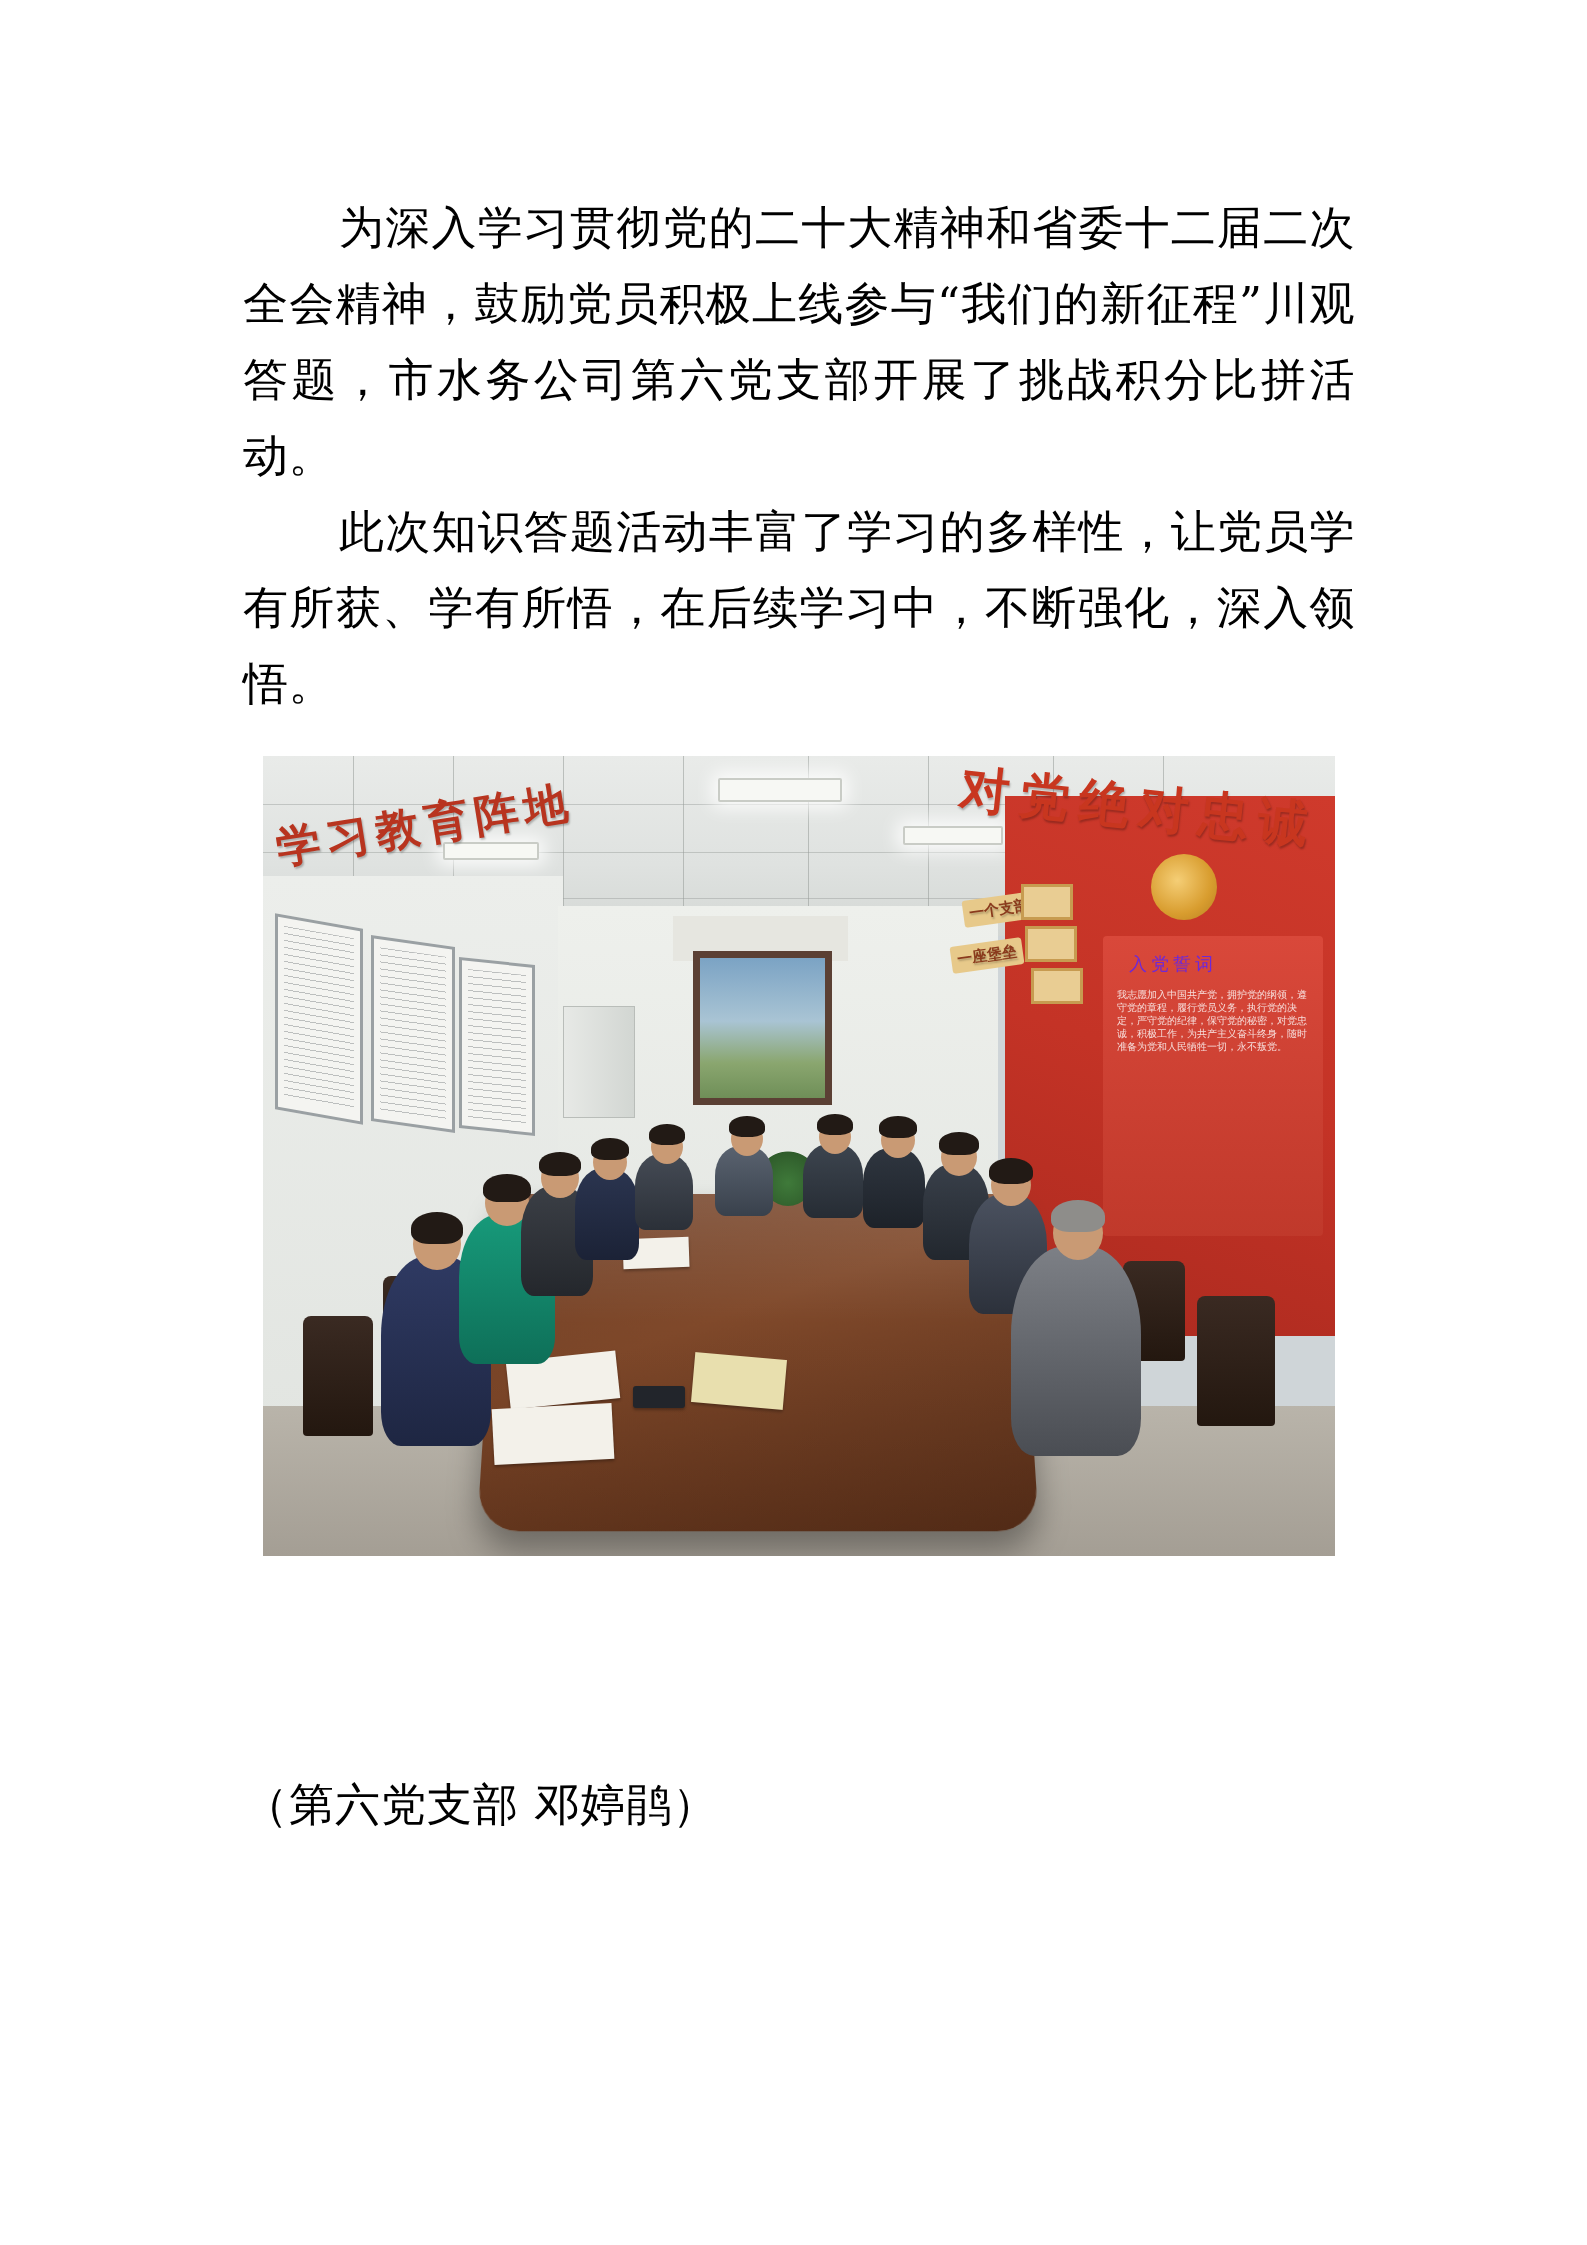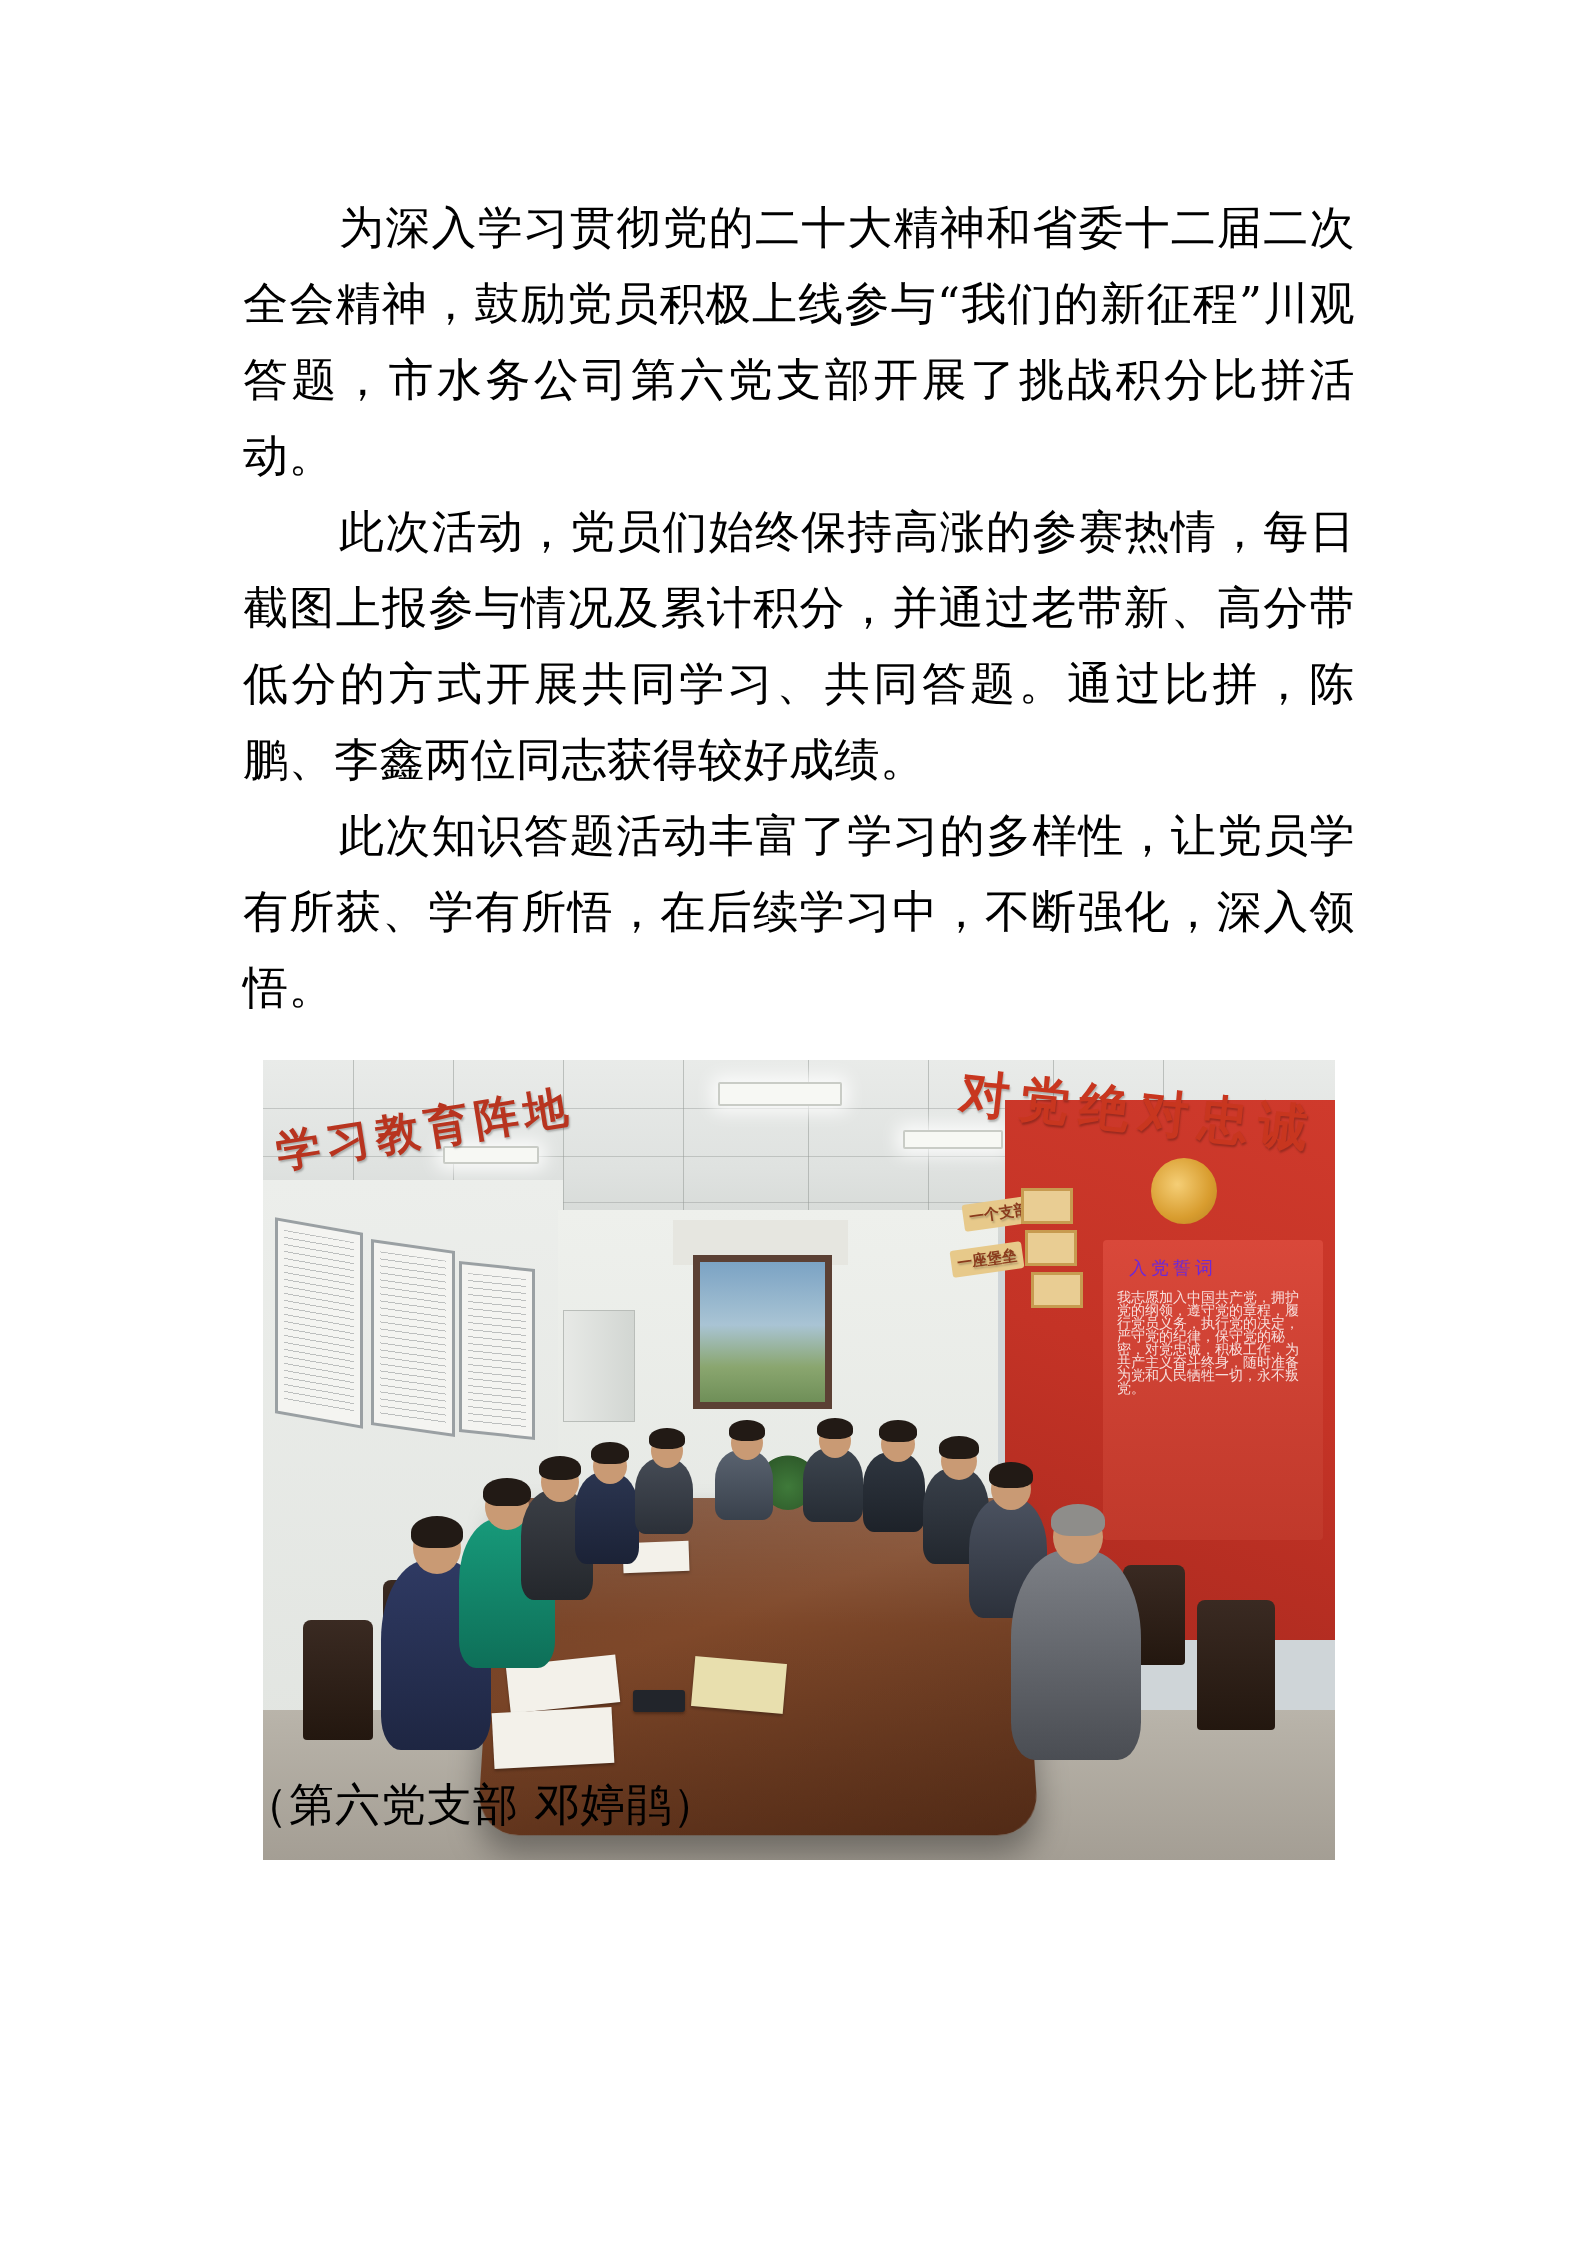"此次活动，党员们始终保持高涨的参赛热情，每日截图上报参与情况及累计积分，并通过老" p.para { html: <p>此次活动，党员们始终保持高涨的参赛热情，每日截图上报参与情况及累计积分，并通过老带新、高分带低分的方式开展共同学习、共同答题。通过比拼，陈鹏、李鑫两位同志获得较好成绩。</p> -> none }
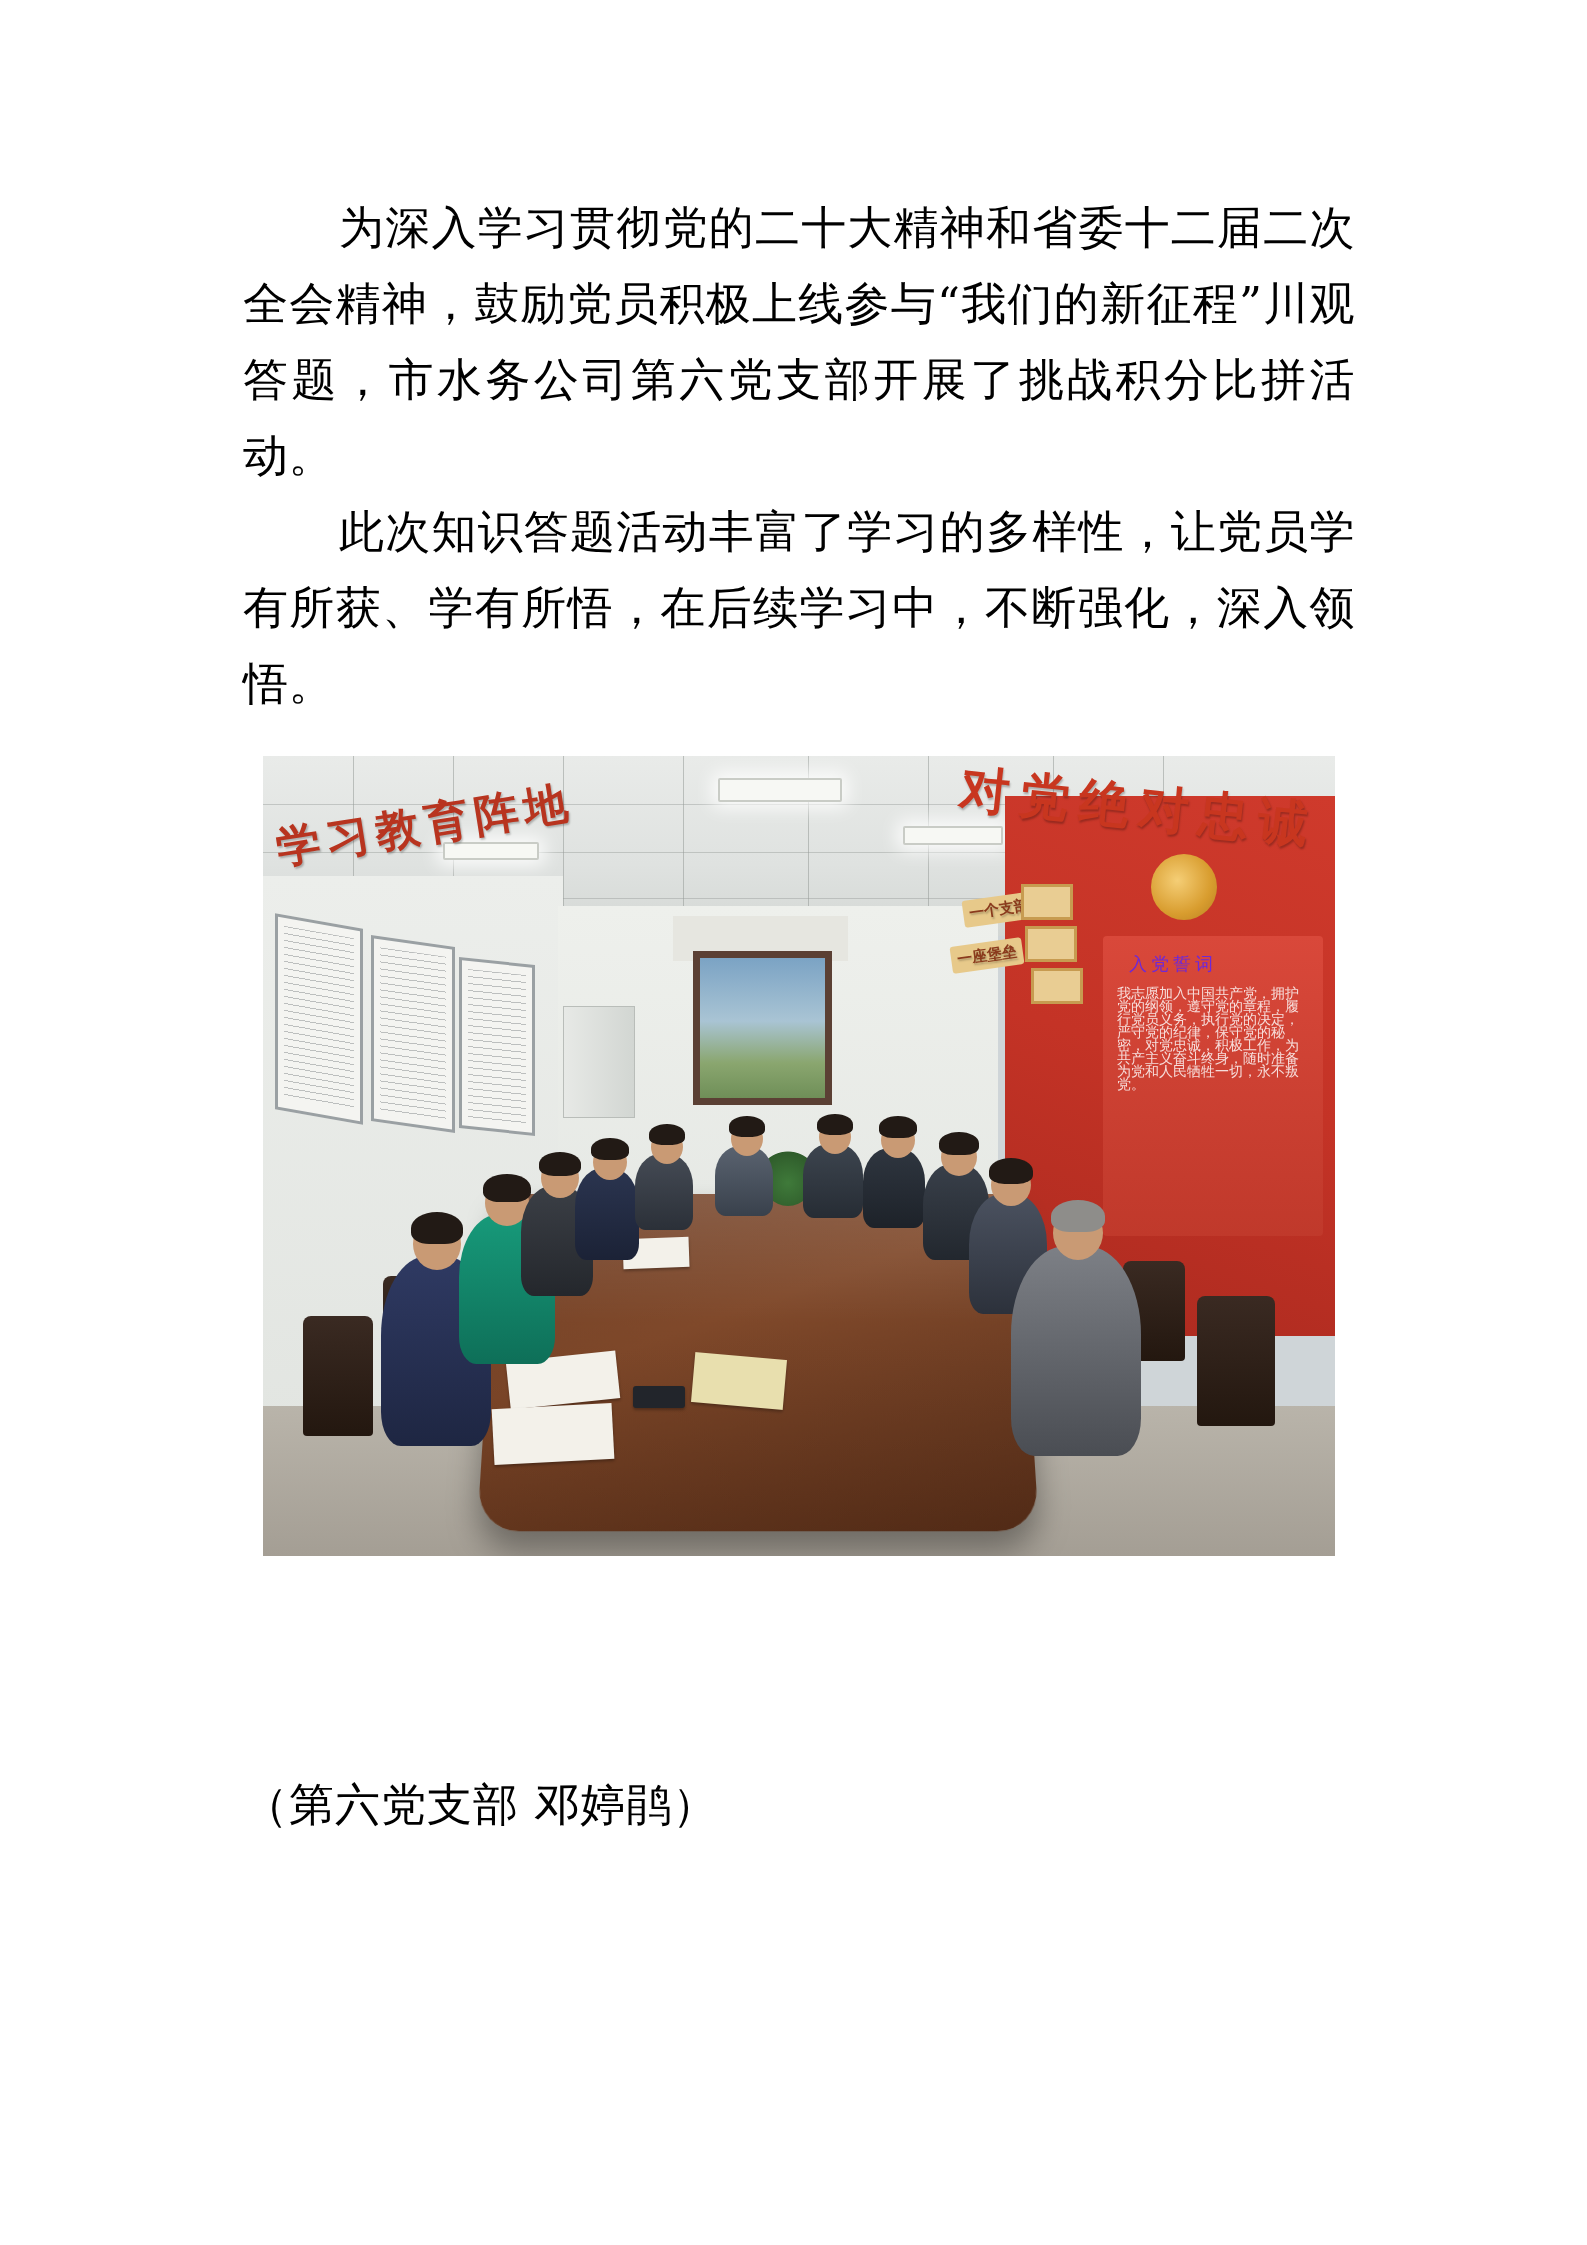"我志愿加入中国共产党，拥护党的纲领，遵守党的章程，履行党员义务，执行党的决定，严" .ph-red-text { font-family: Liberation Mono, monospace -> Liberation Serif, serif; font-size: 14px -> 10px }
